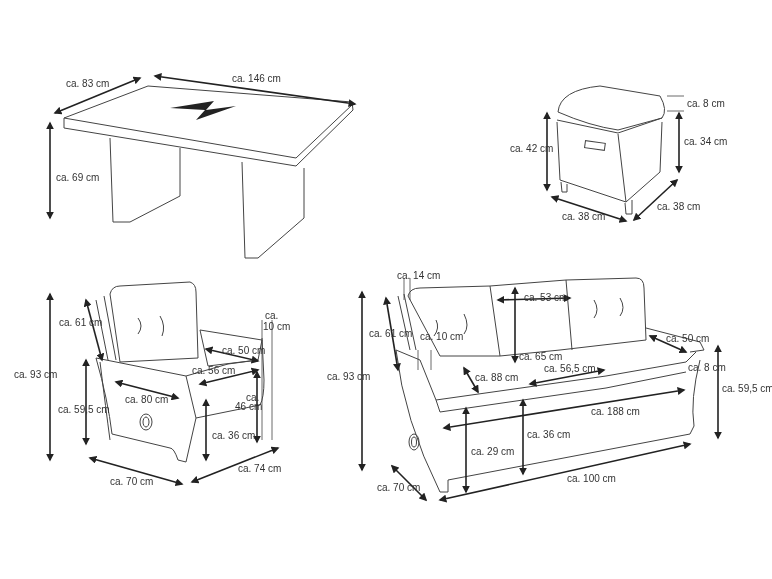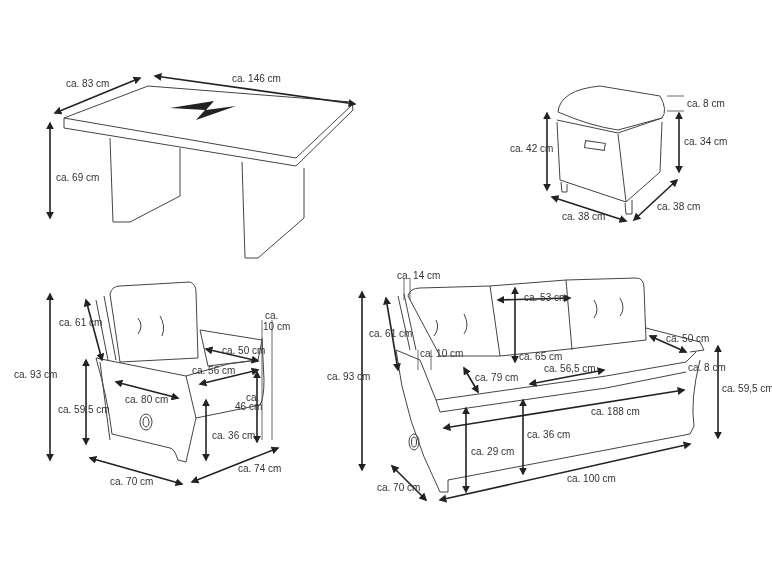"ca. 10 cm" span.lbl { top: 349px -> 332px }
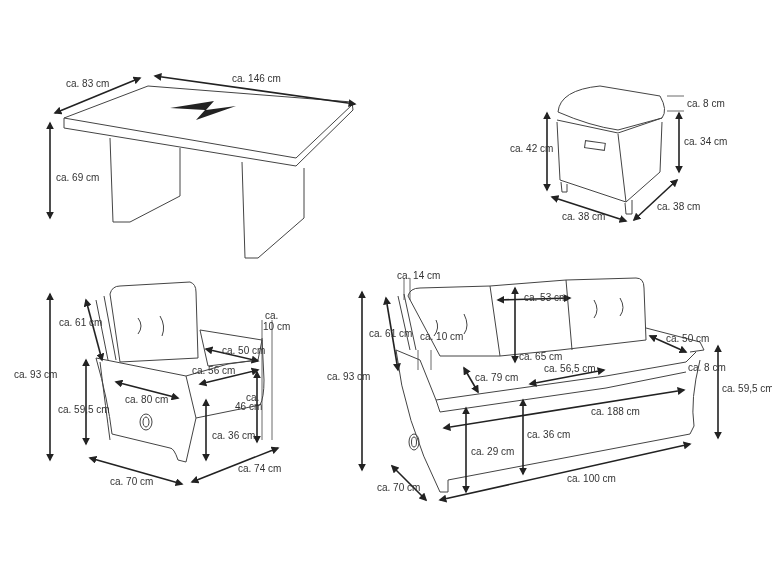"ca. 79 cm" span.lbl { text: 79 -> 88 }
